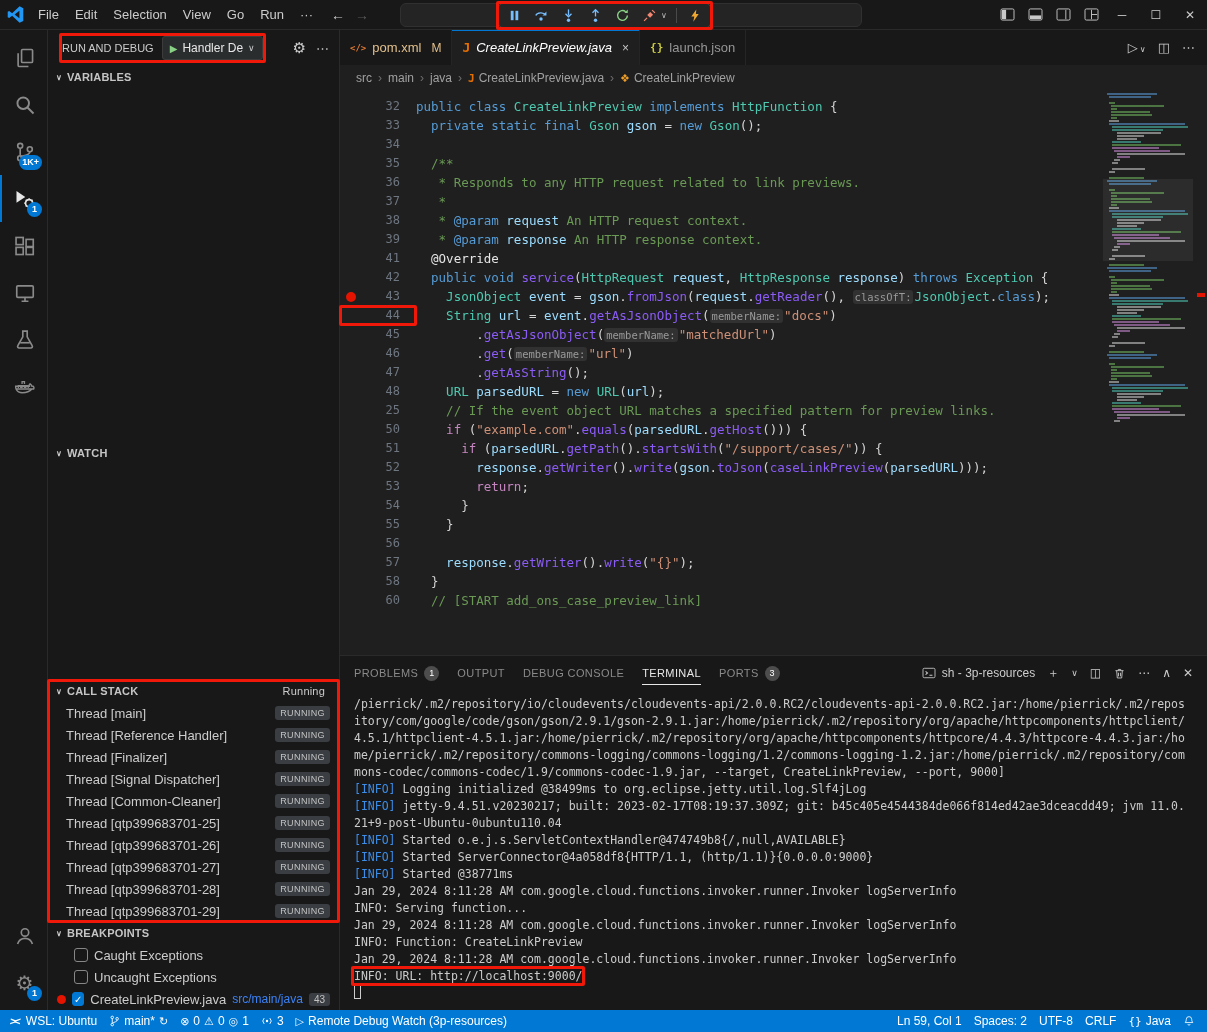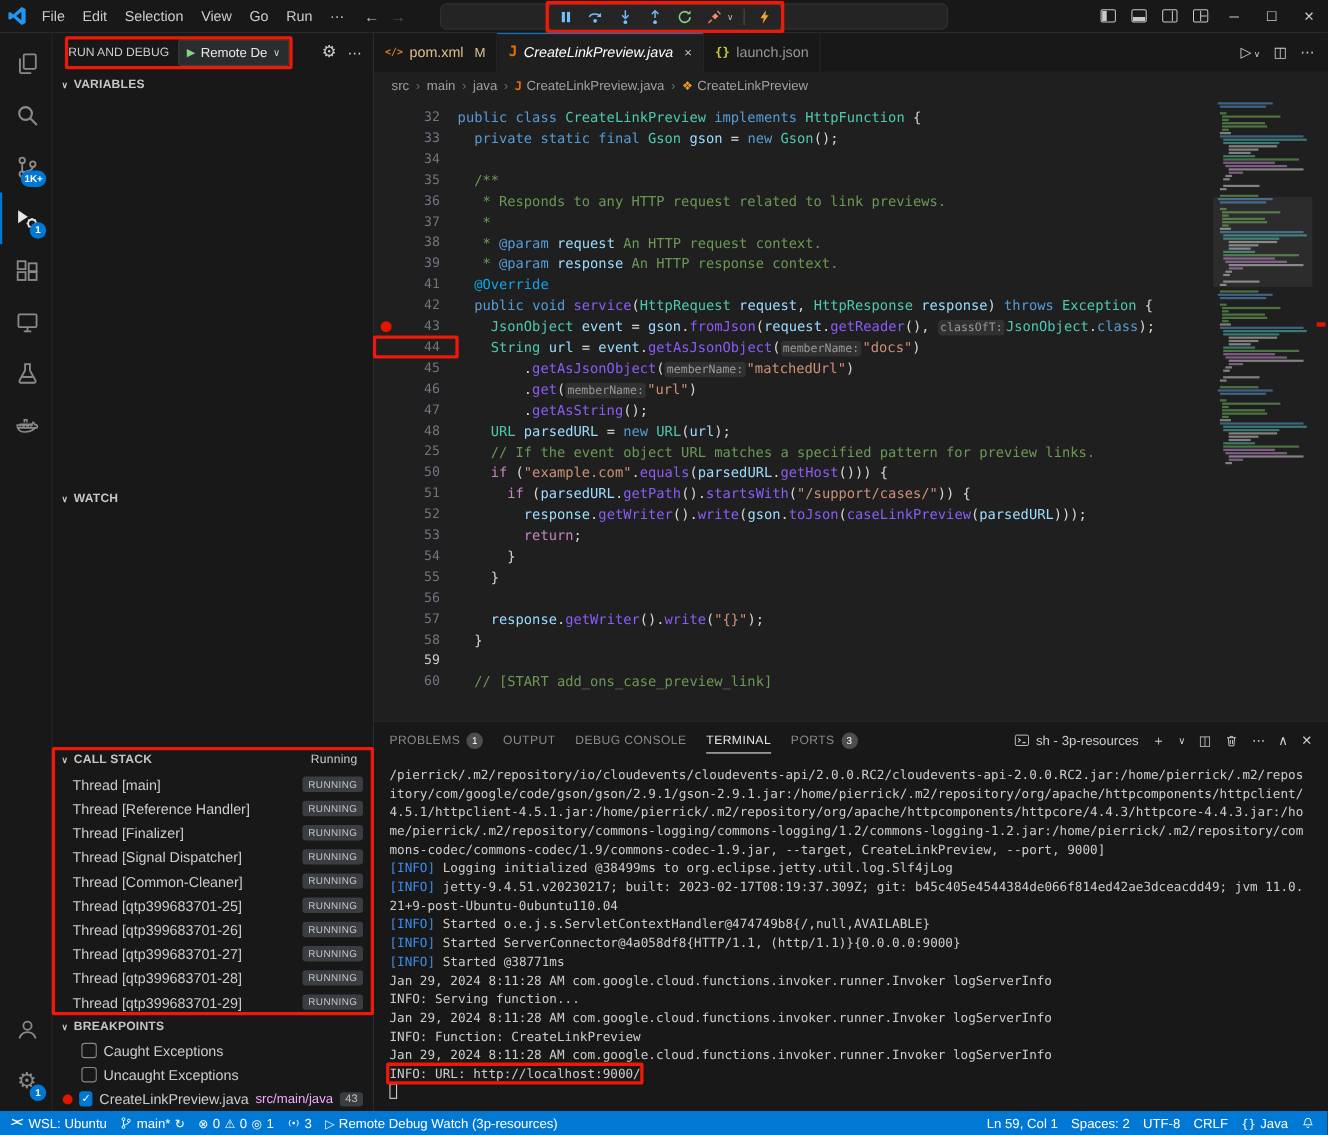"Remote De" span { text: Remote -> Handler }
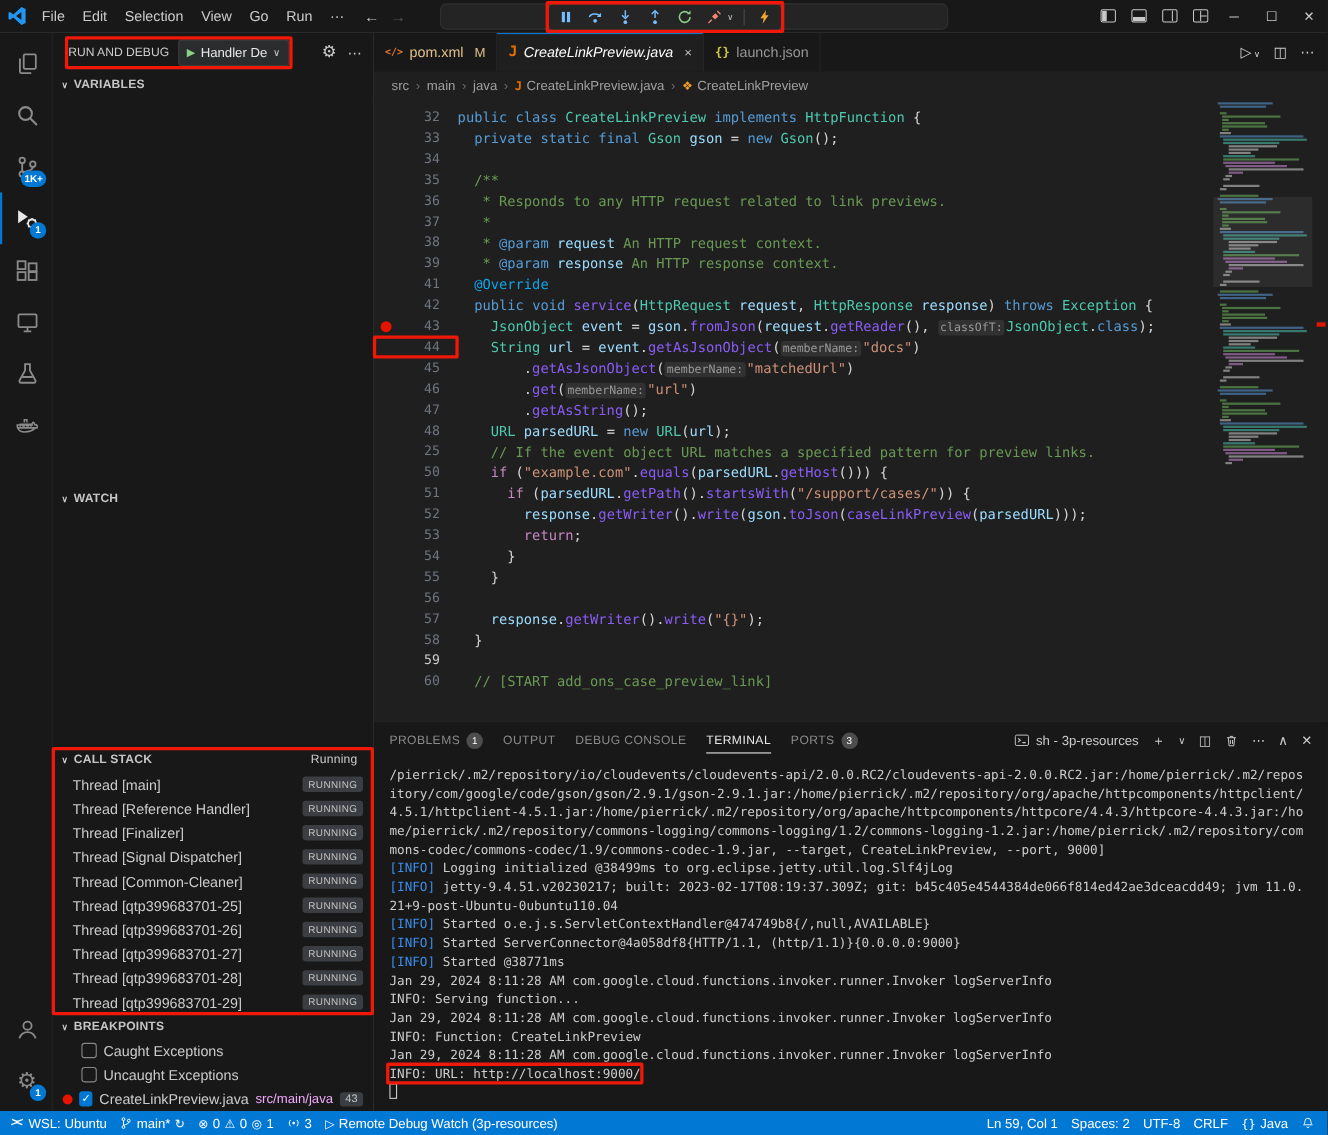"@Override" .tk-ann { color: #0ea5e9 -> #e5e5e5 }
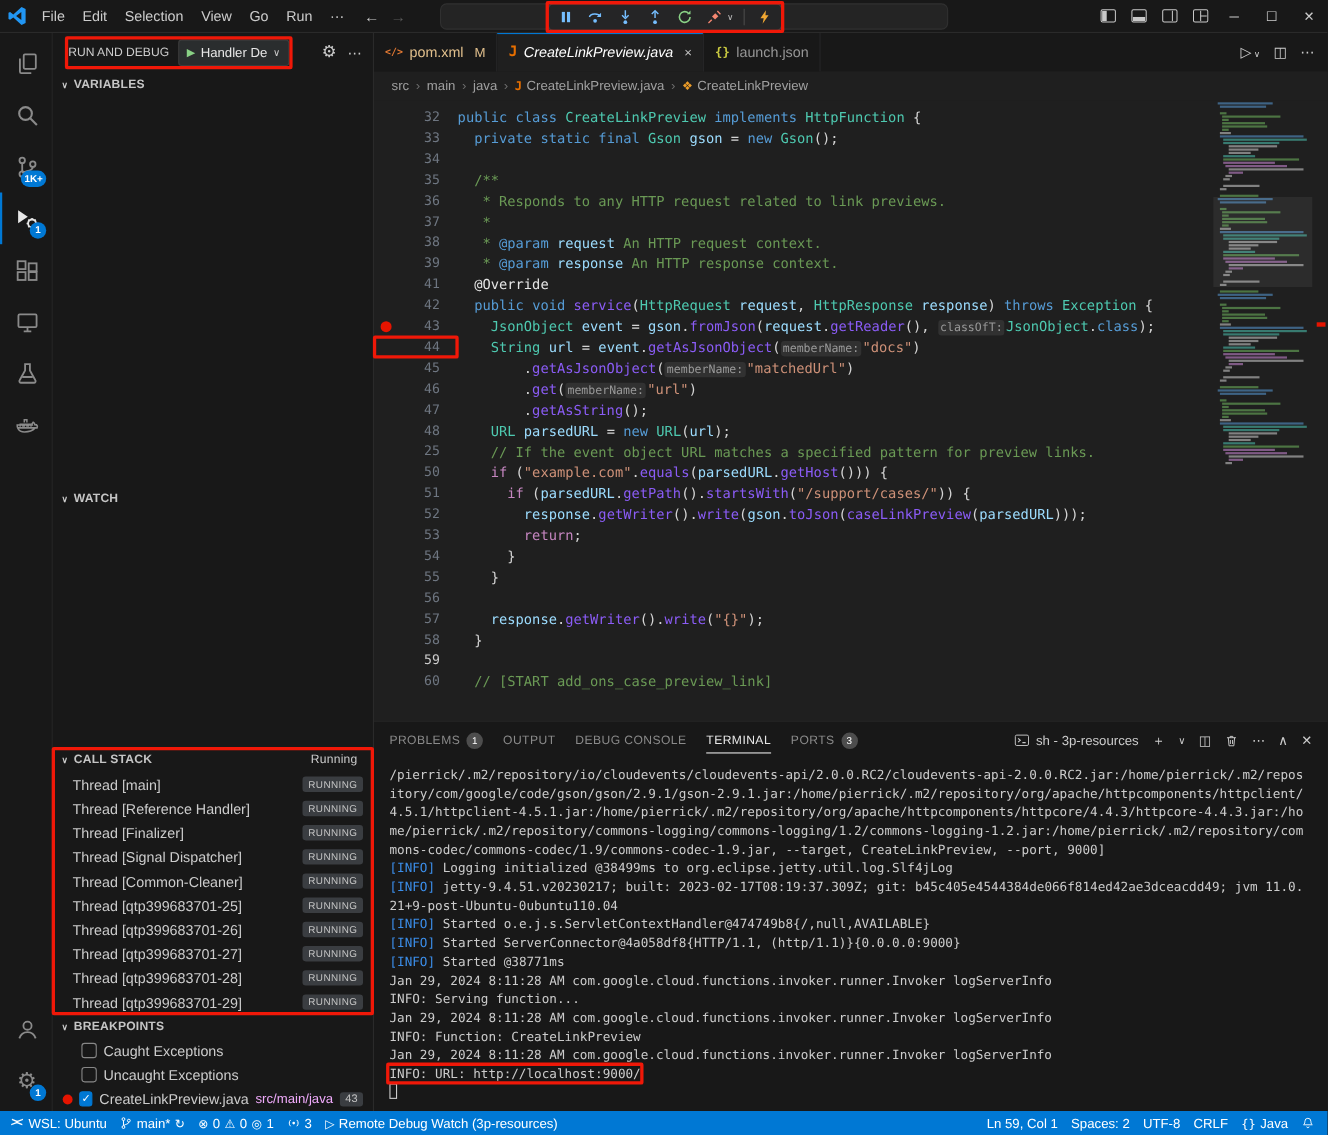"59" div.cl { html: <div><span><span></span><span>59</span></span><span></span></div> -> none }
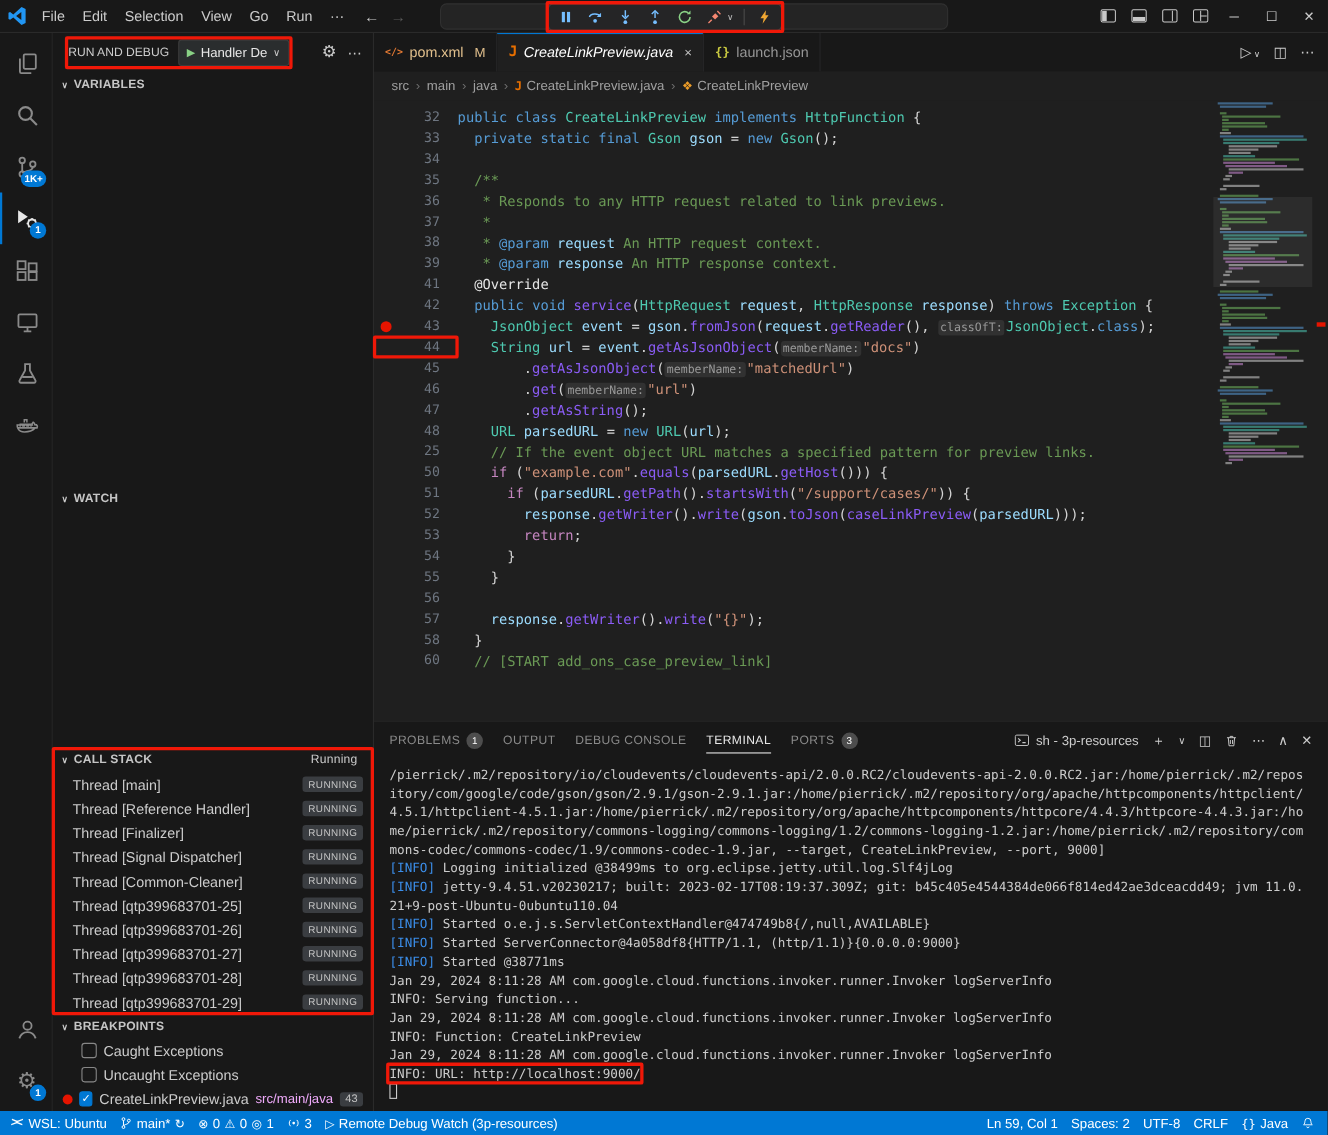"src/main/java" .bp-detail { color: #f0abfc -> #3b82f6 }
